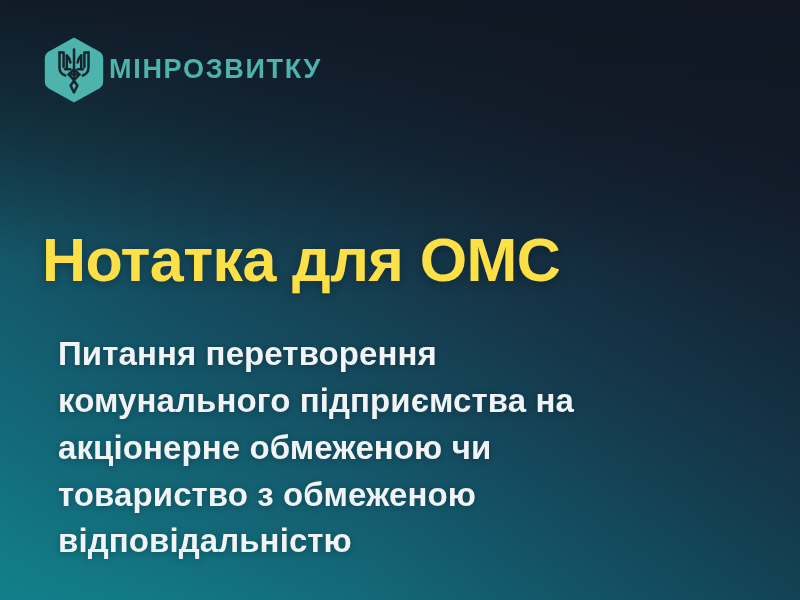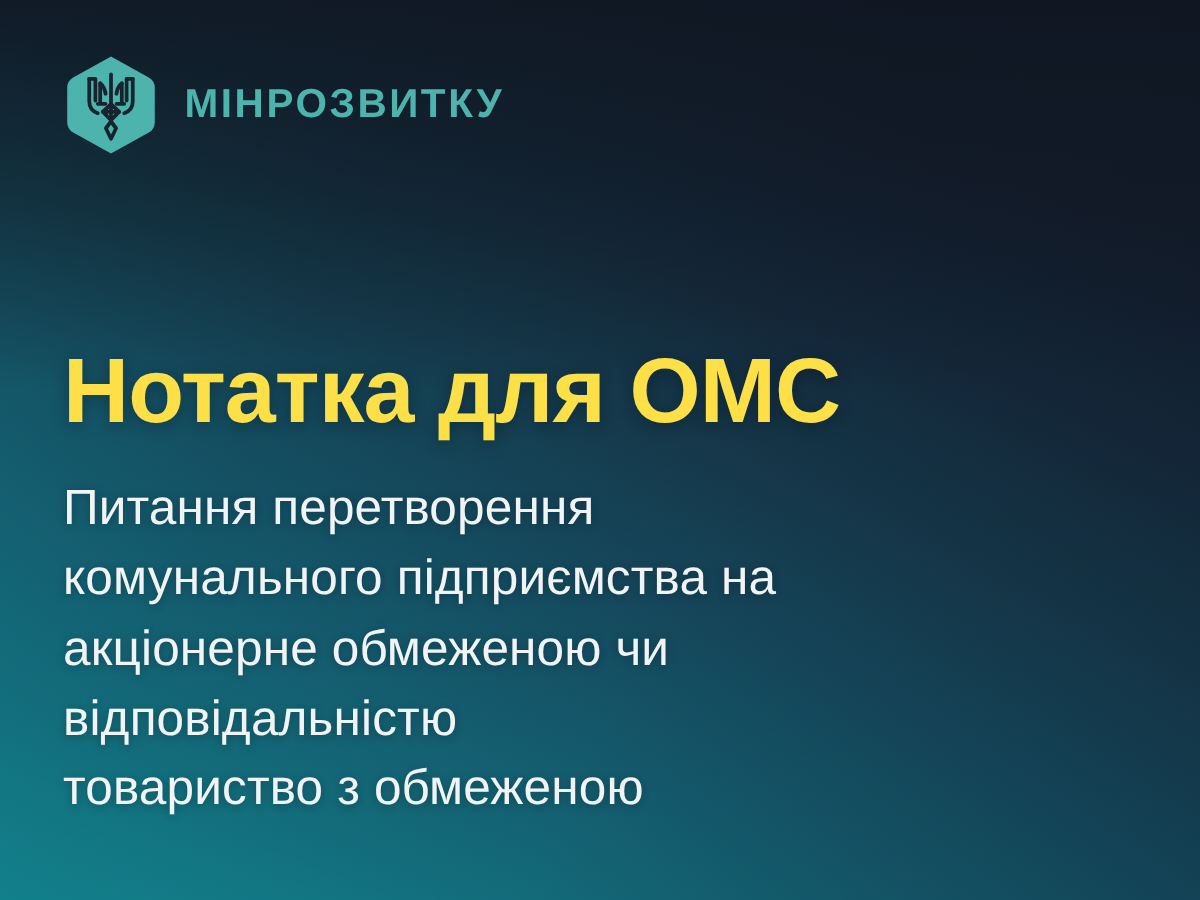"МІНРОЗВИТКУ" #logo-lockup { gap: 17px -> 3px }
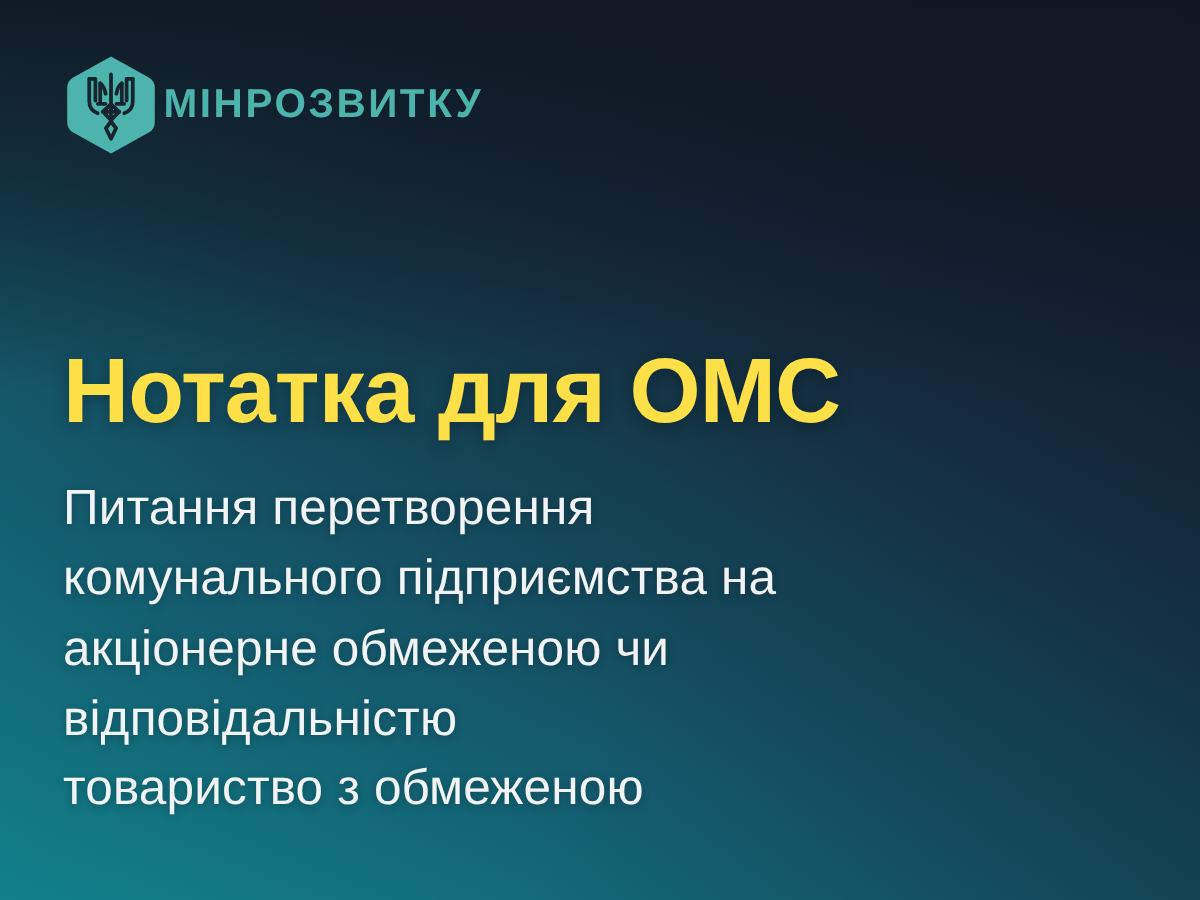"Питання перетворення" #subtitle { font-weight: normal -> bold; margin: 0 -> 16px }
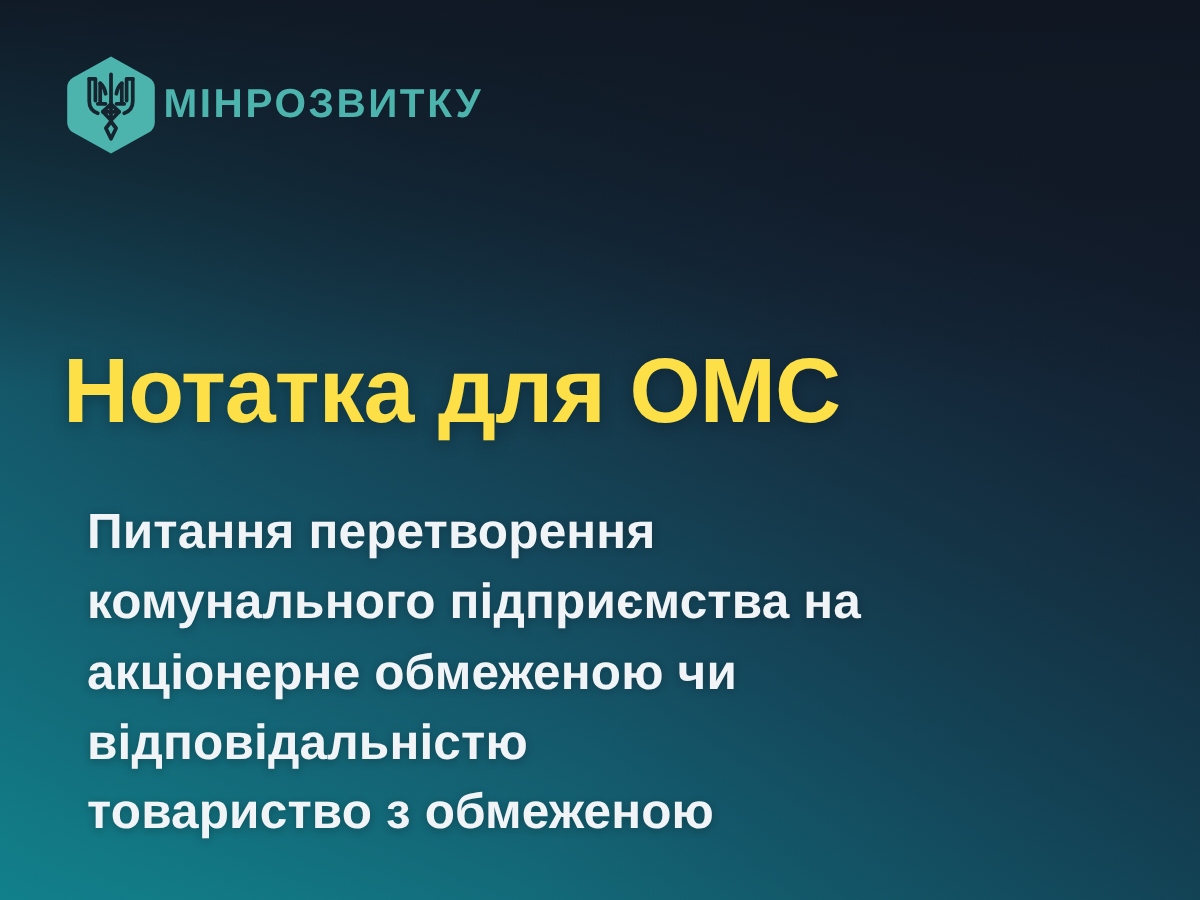"відповідальністю" span.sub-line { order: before "товариство з обмеженою" -> after "товариство з обмеженою" }
